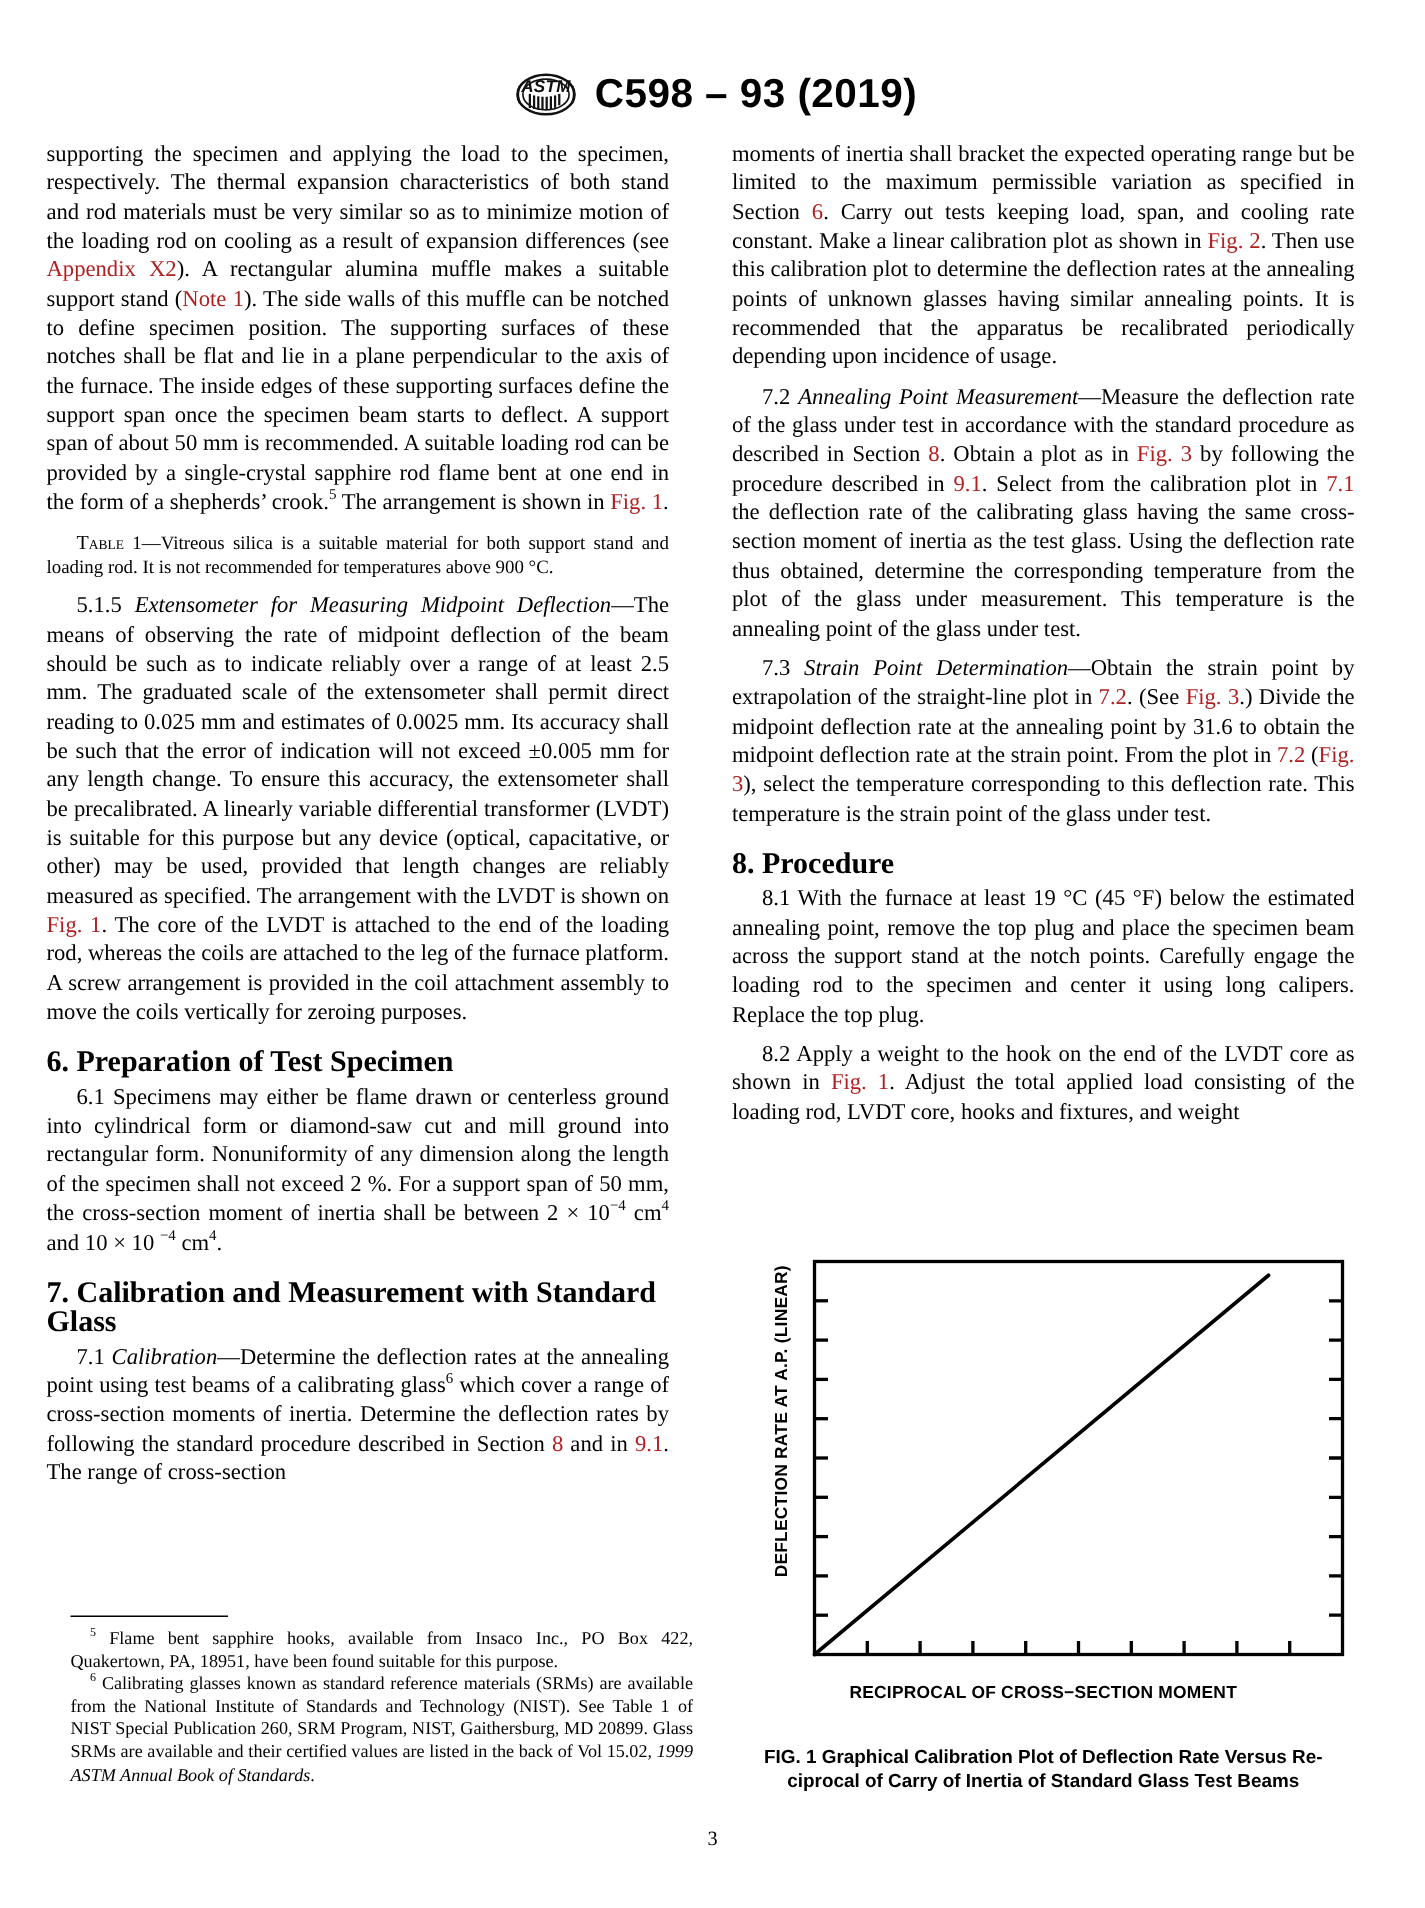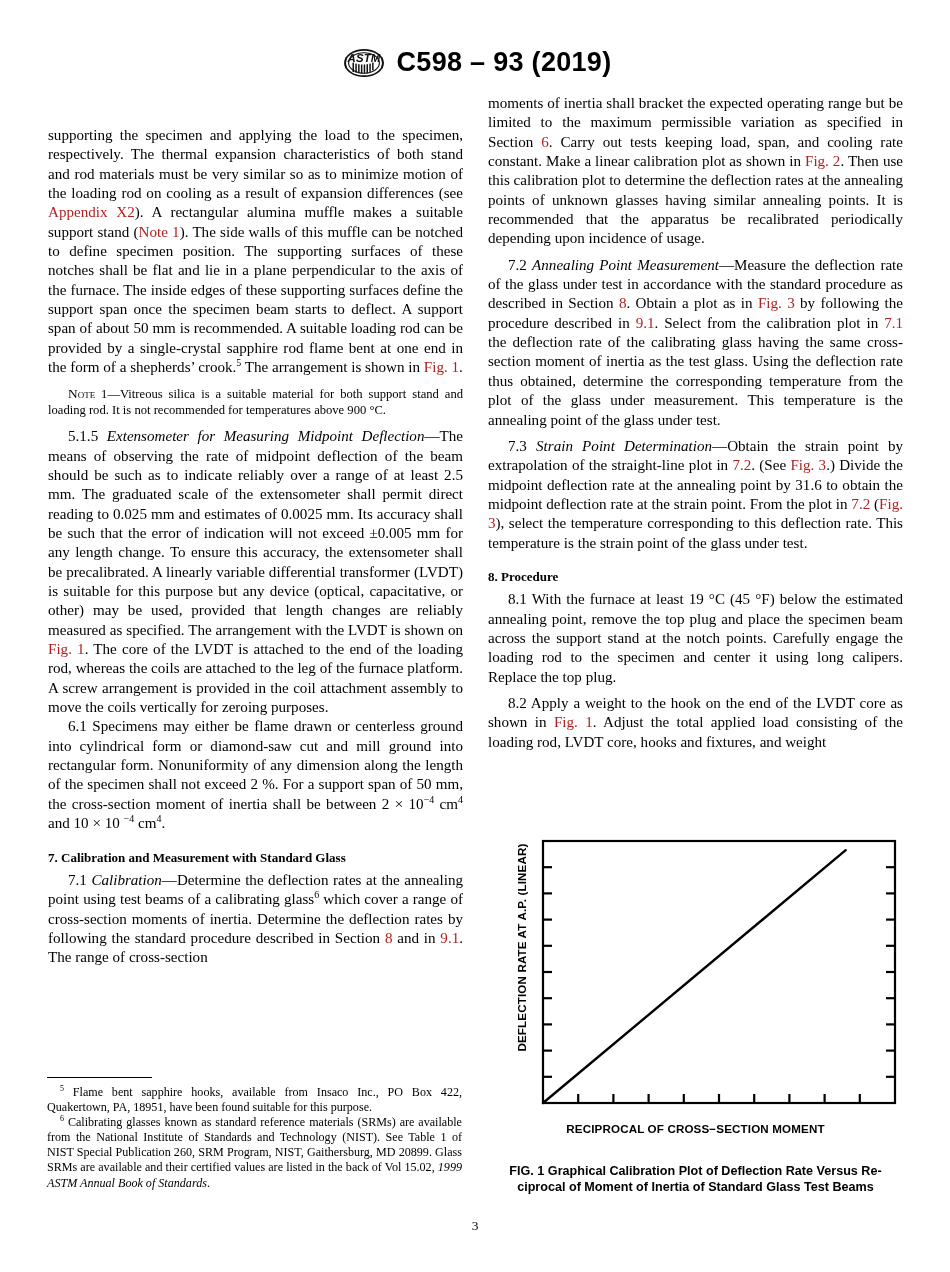"supporting the specimen and applying" .col-left { left: 48px -> 31px; margin-top: 32px -> none }
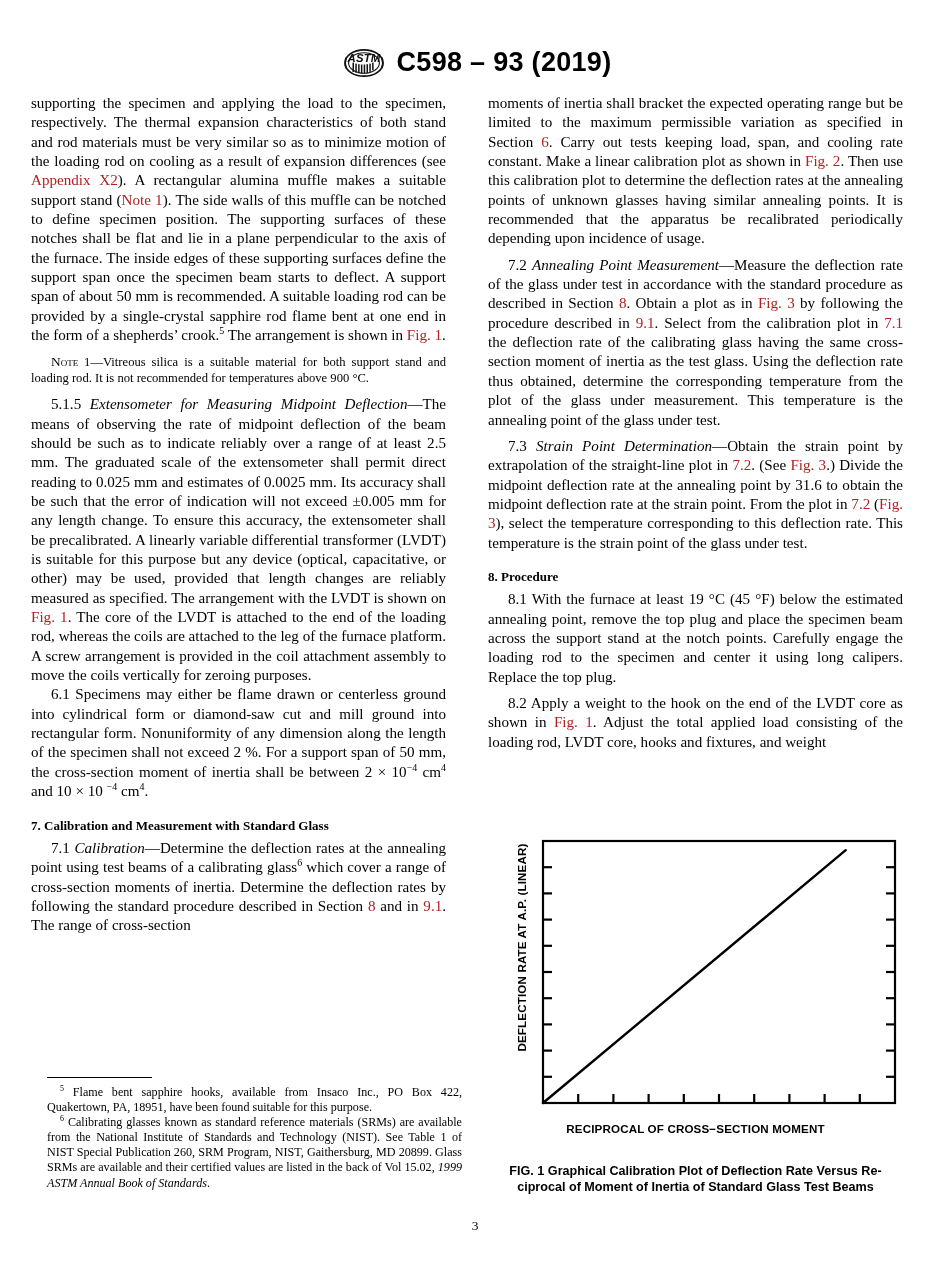"Note" span.smallcaps { text: Note -> Table }
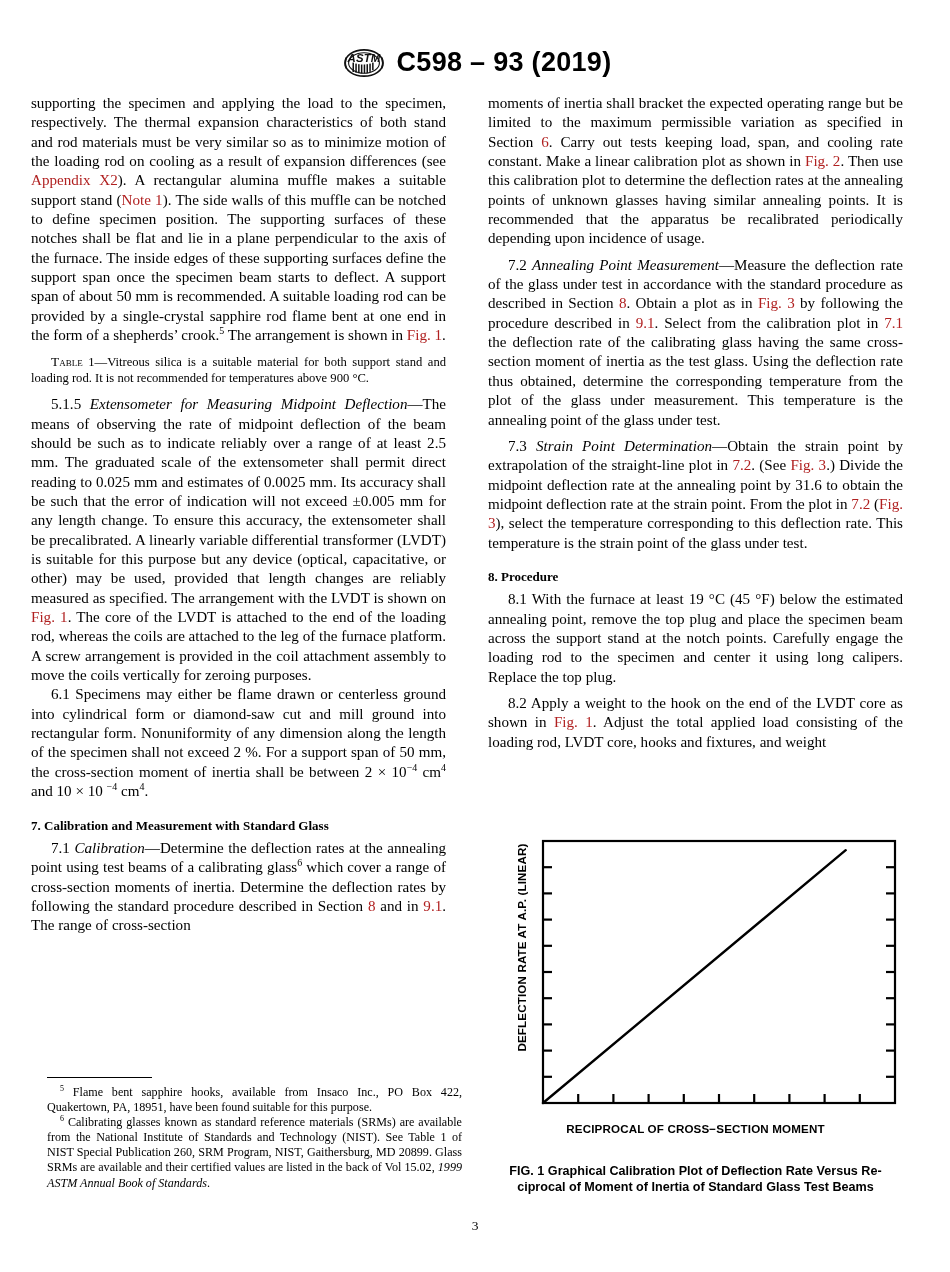"8. Procedure" .sec-head { font-size: 13px -> 20px }
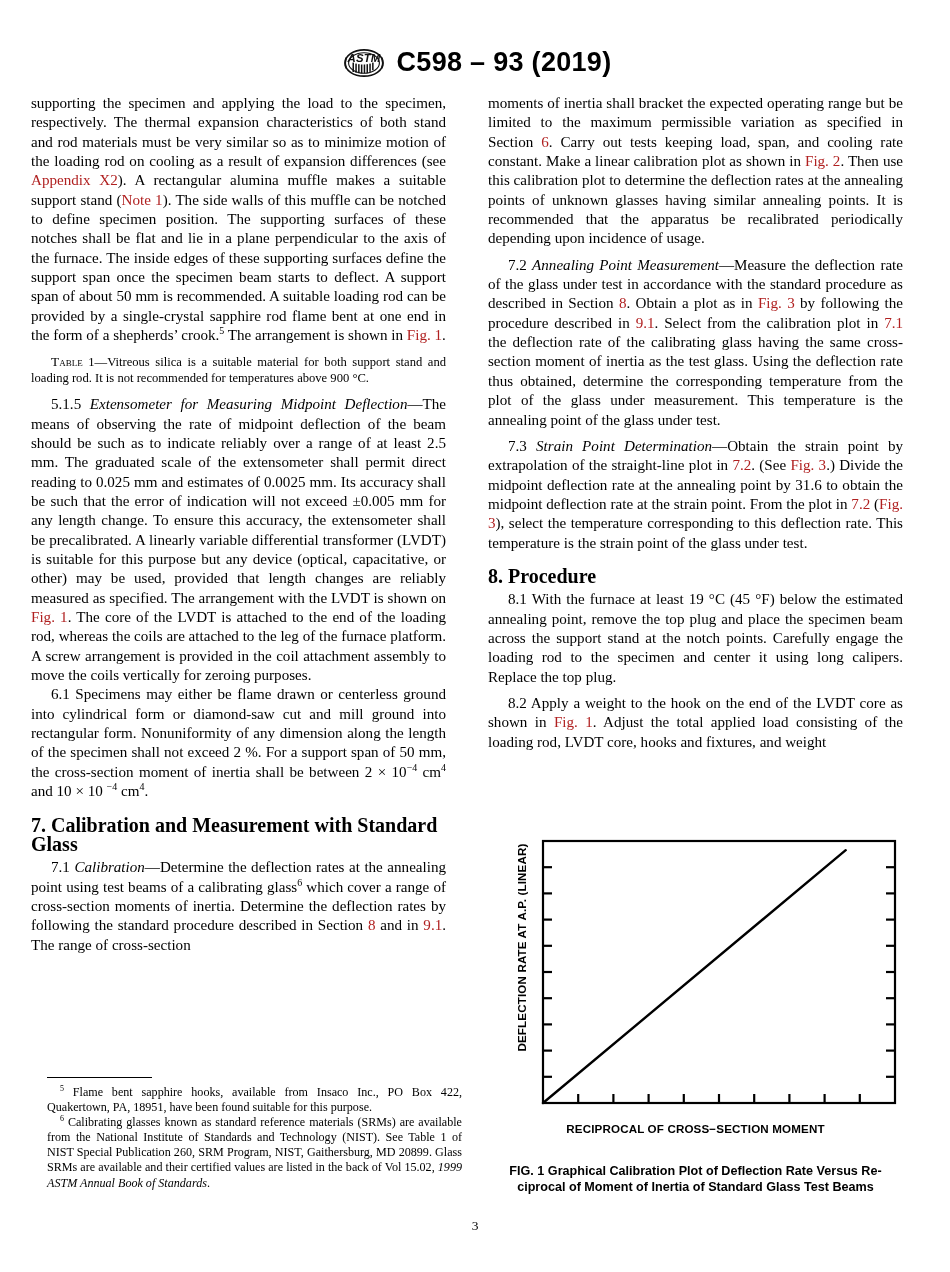"6. Preparation of Test Specimen" p.sec-head { html: none -> <p>6. Preparation of Test Specimen</p> }
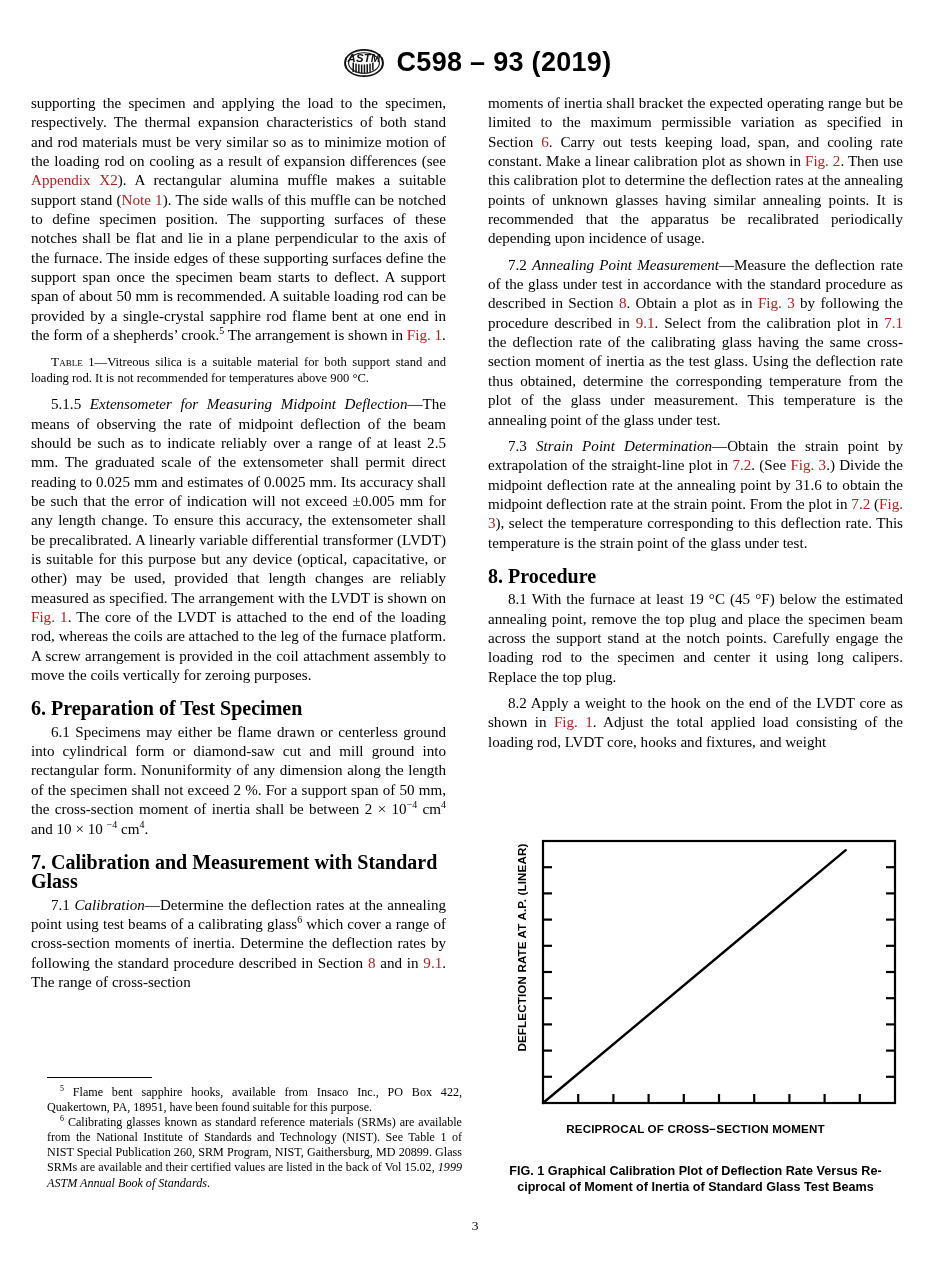"ciprocal of Moment of Inertia" div { text: Moment -> Carry }
